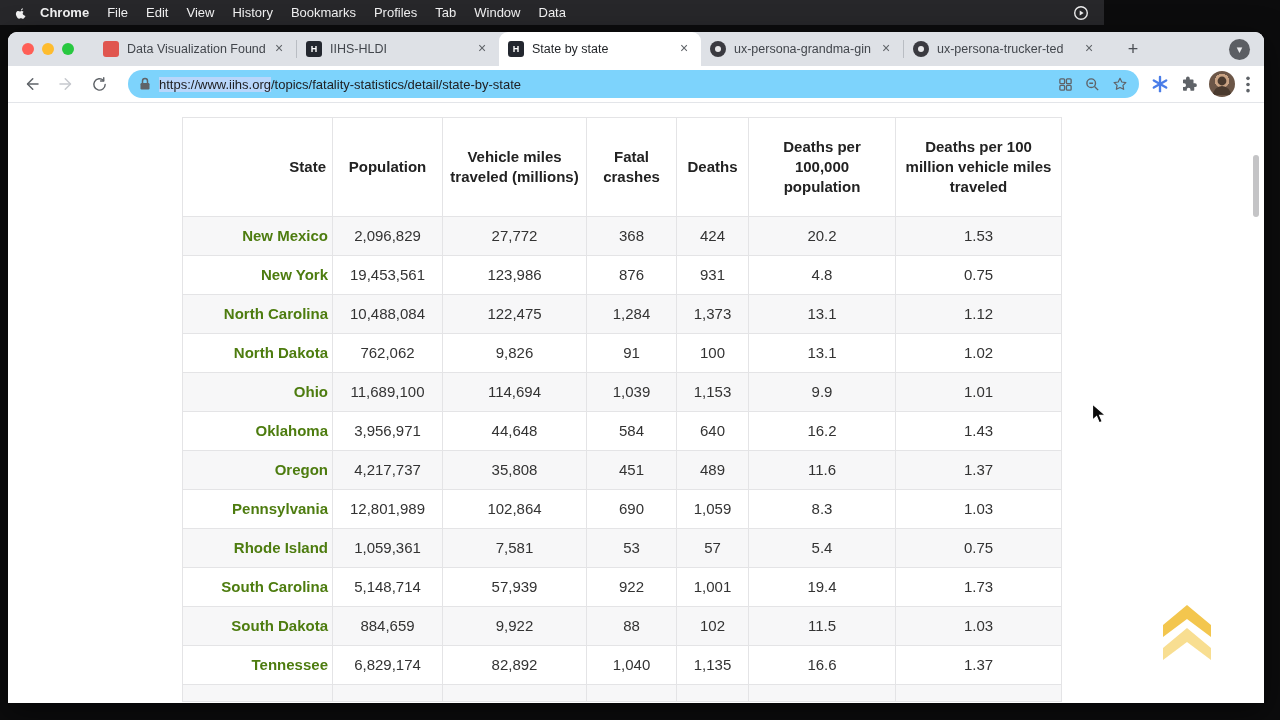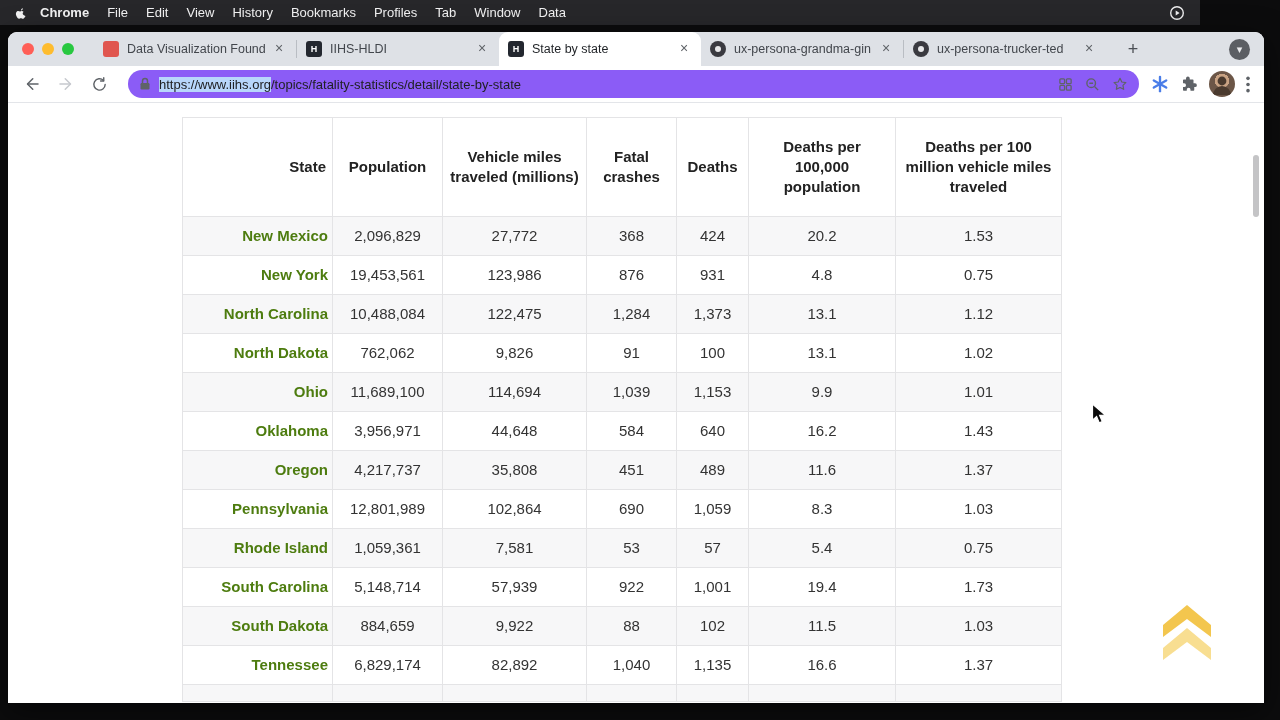"Chrome" .menubar { width: 1200px -> 1104px }
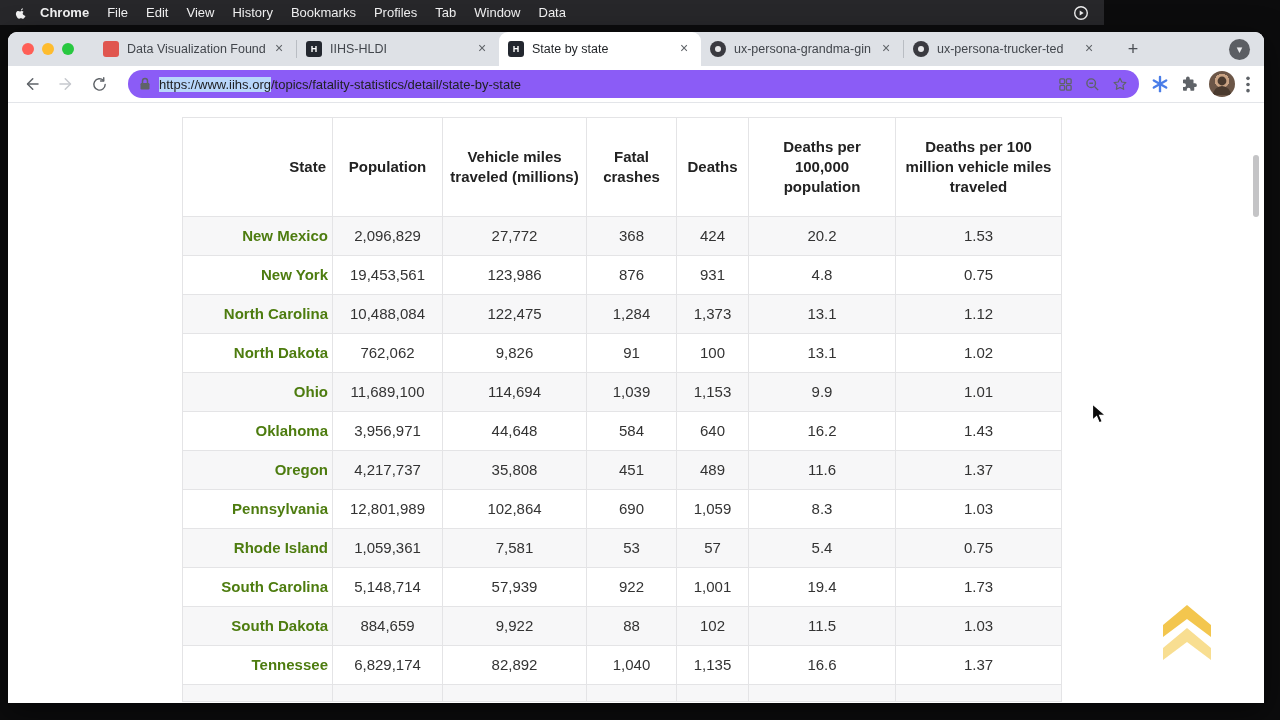"https://www.iihs.org/topics/fatality-sta" .omnibox { background: #8b5cf6 -> #7dd3fc }
